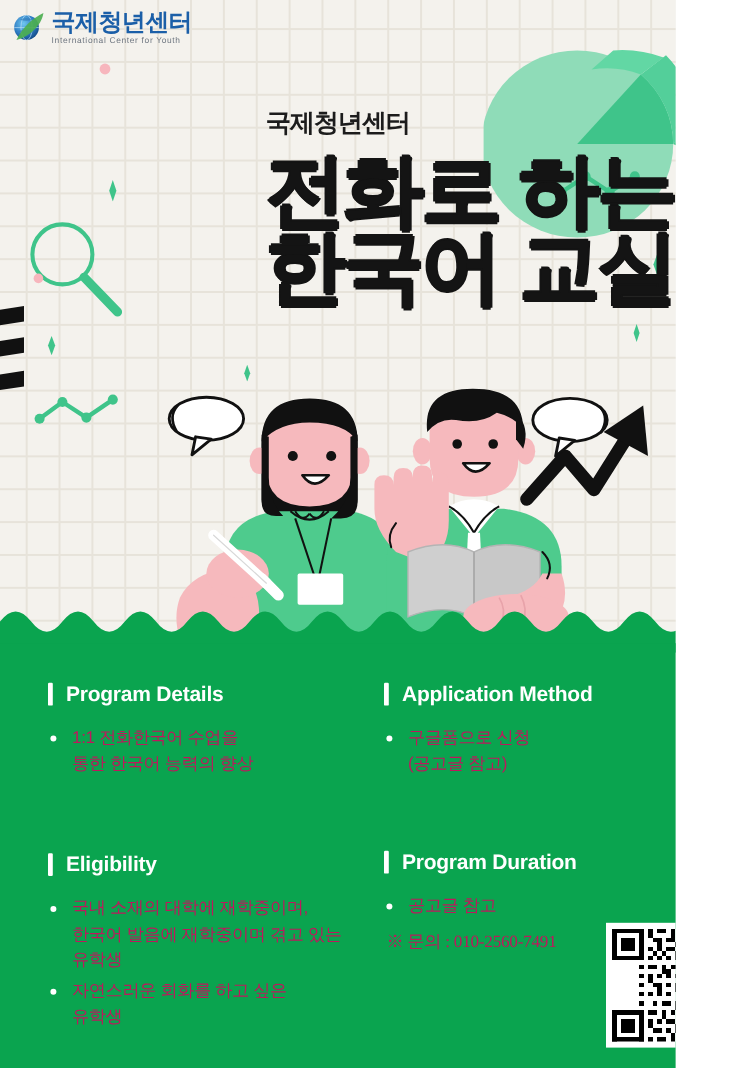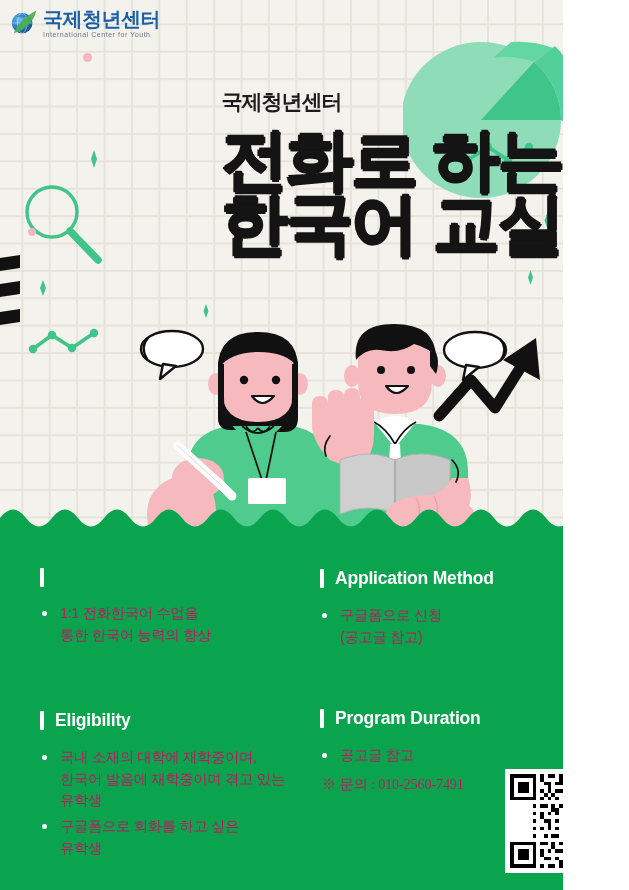"Program Details" span.head-text { html: none -> <span>Program Details</span> }
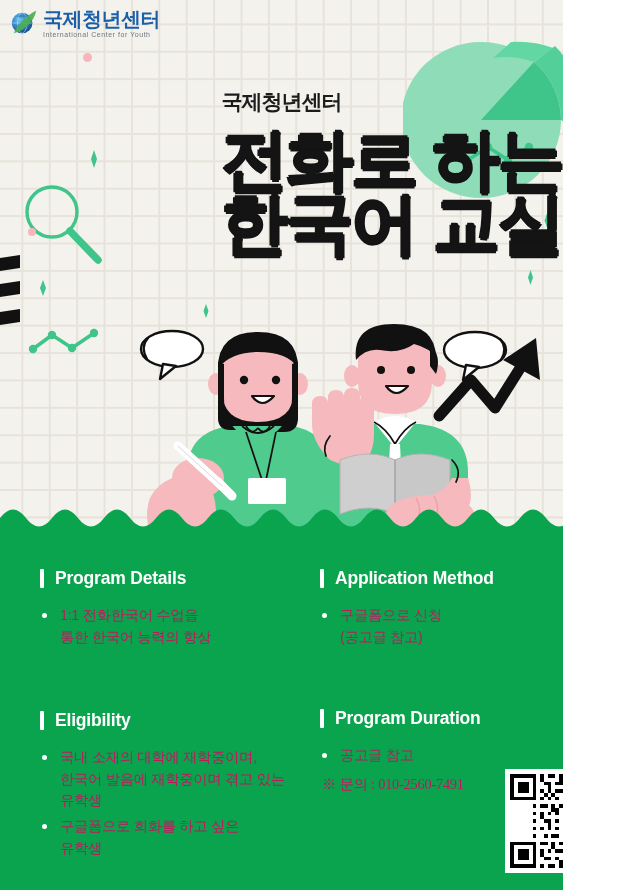"구글폼으로 회화를 하고 싶은" span.bullet-line { text: 구글폼으로 -> 자연스러운 }
